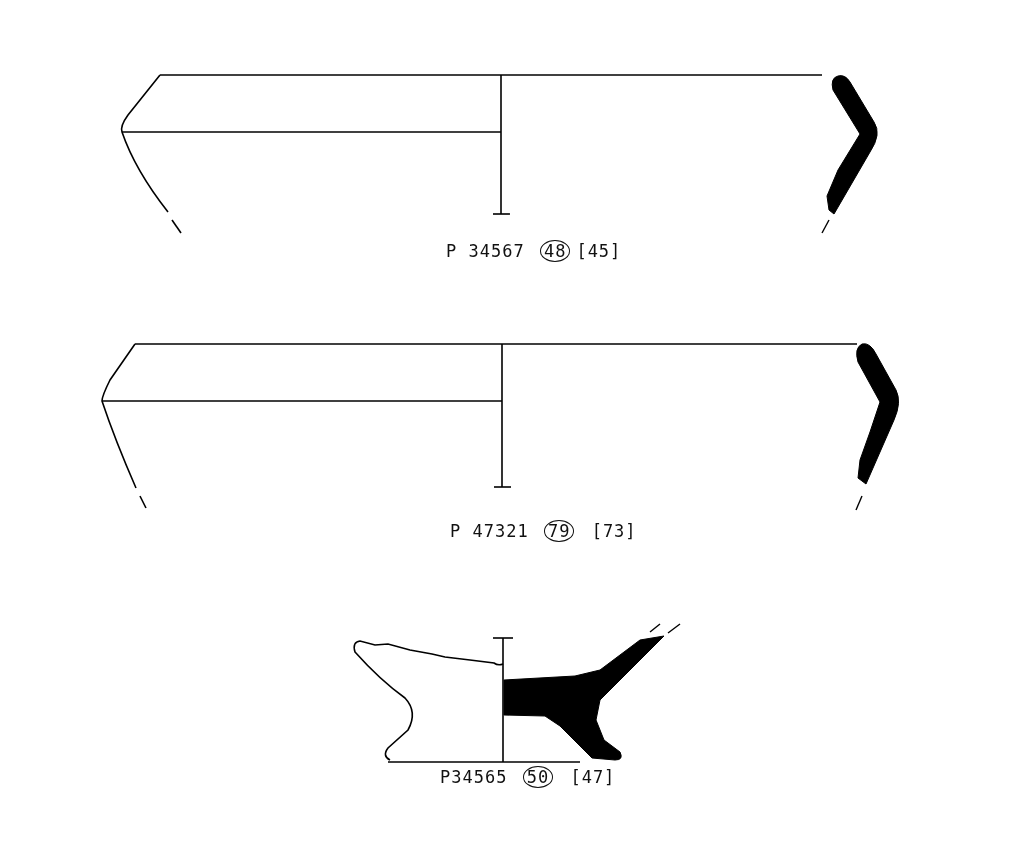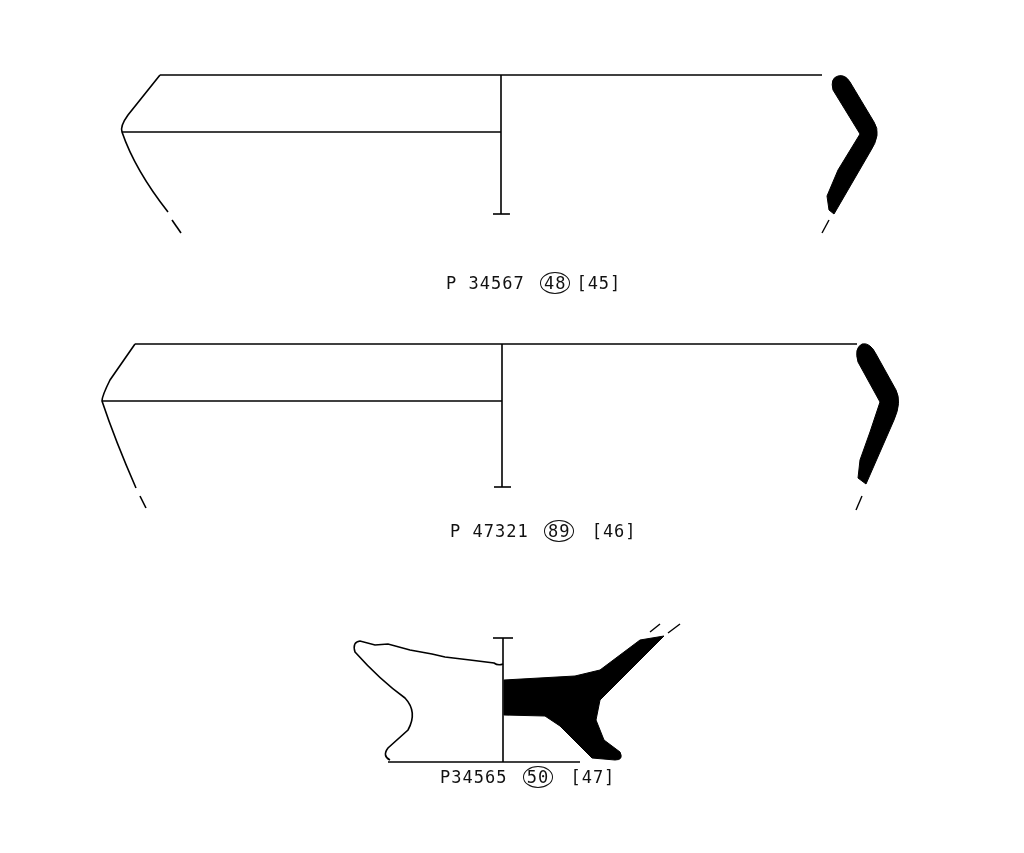"P 34567 48 [45]" div.label { margin-top: 32px -> none }
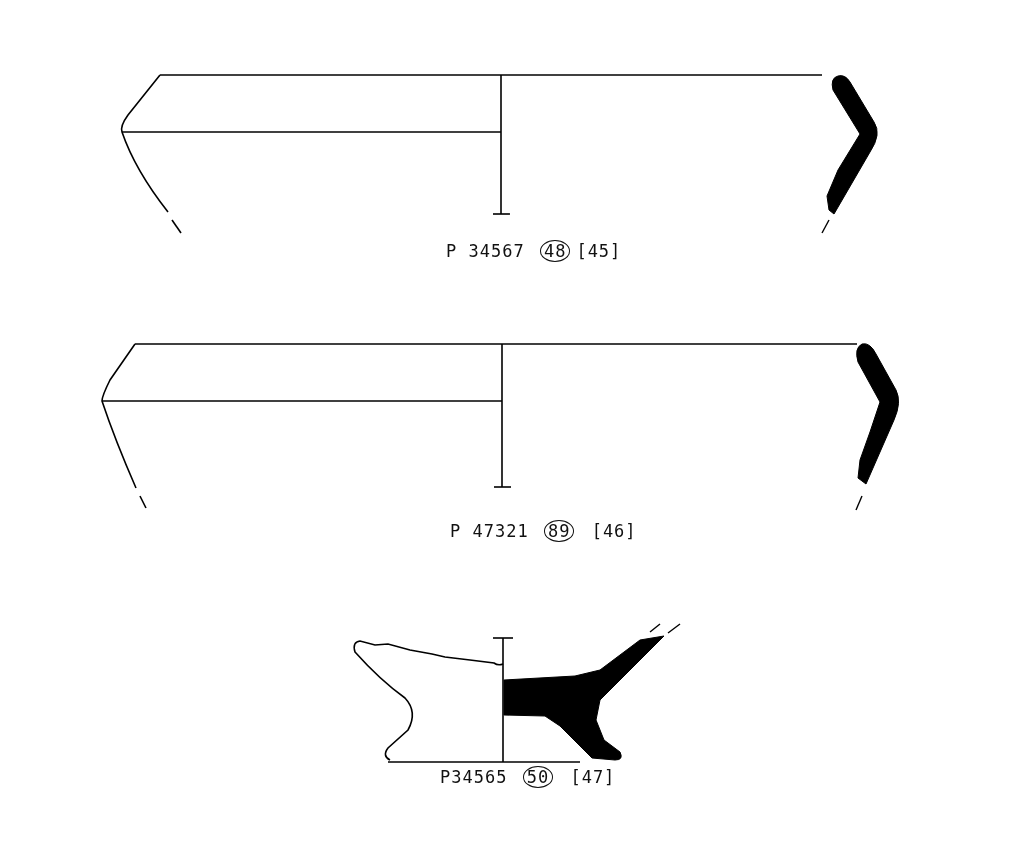"89" span.circled { text: 89 -> 79 }
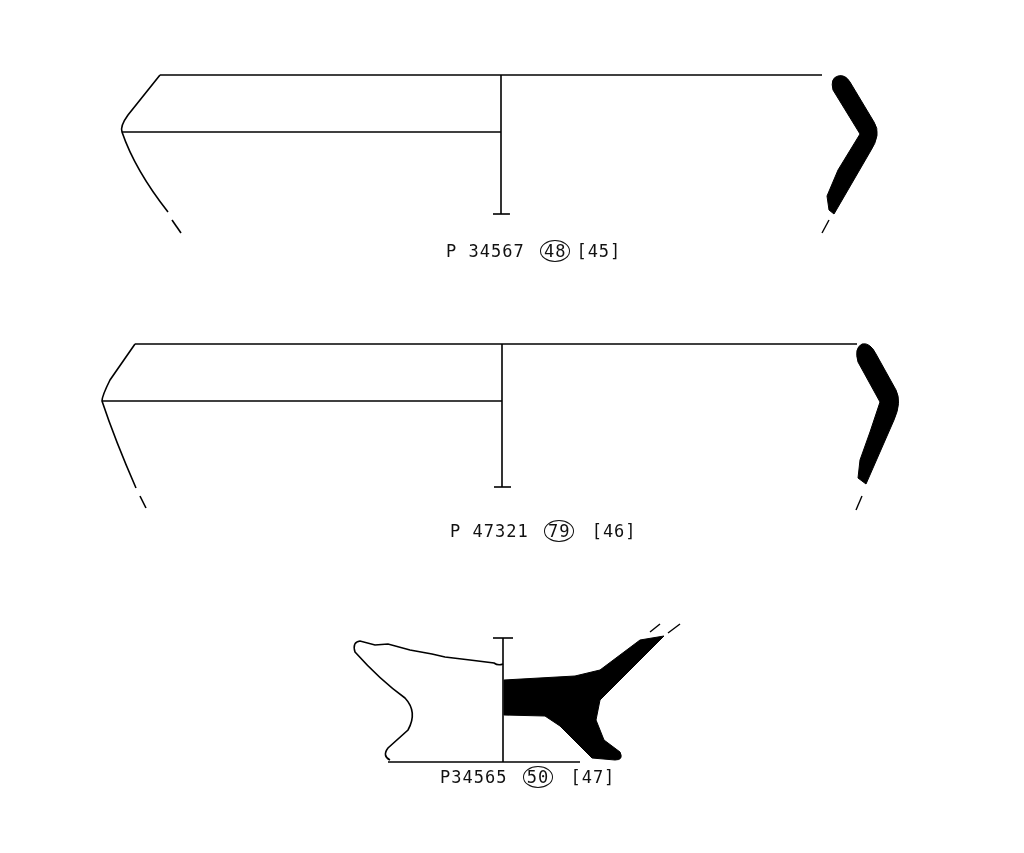"[46]" span.bracket { text: 46 -> 73 }
